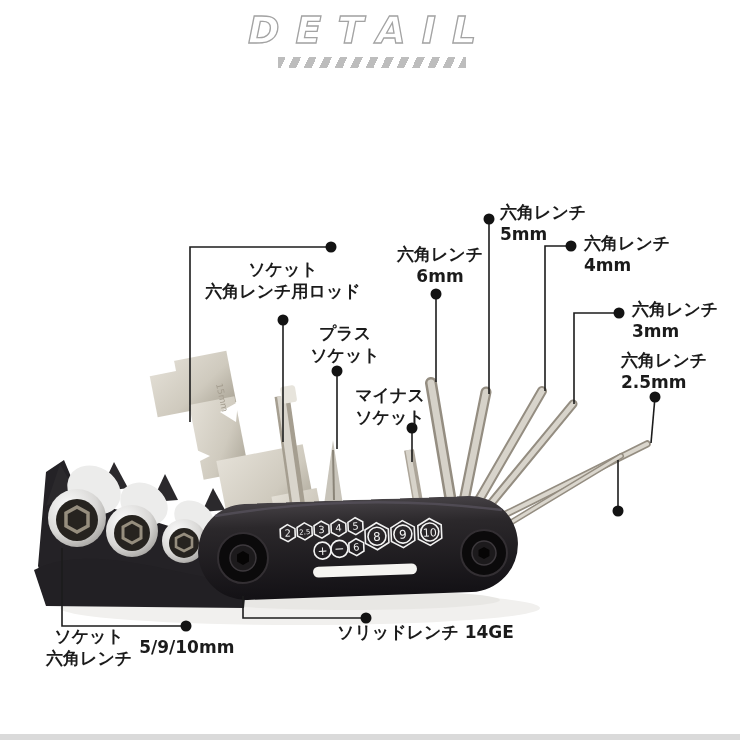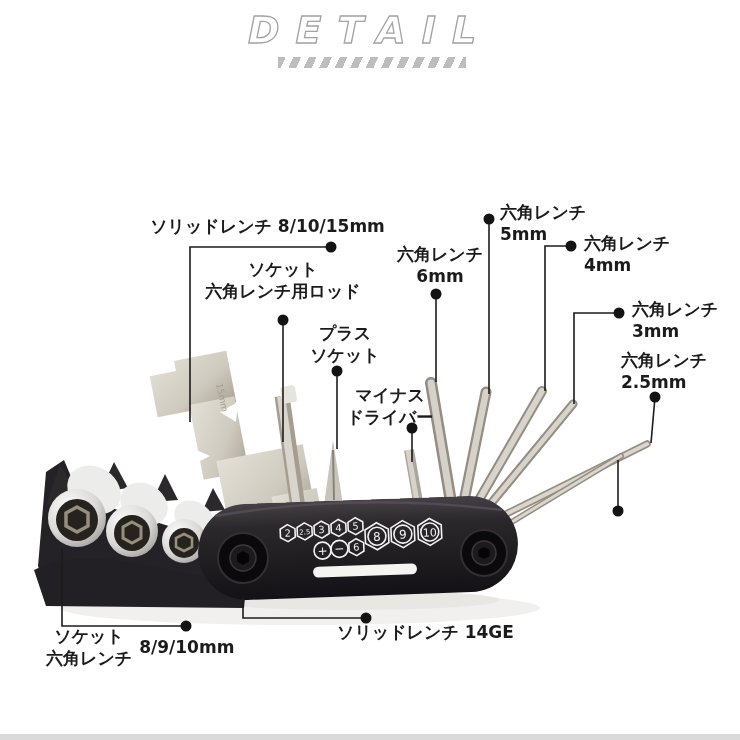"ソリッドレンチ 8/10/15mm" div.lbl { html: <div>ソリッドレンチ 8/10/15mm</div> -> none }
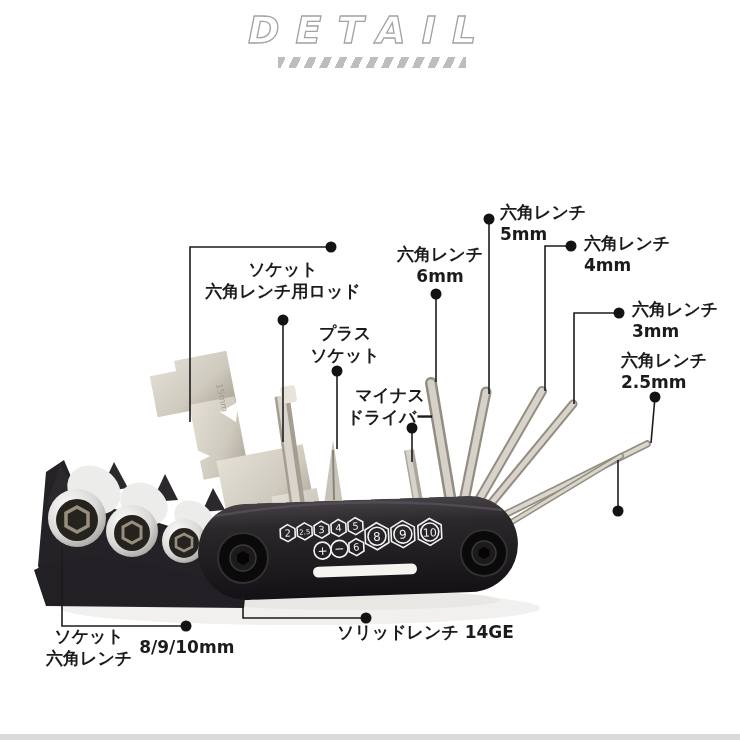"マイナス" div.lbl { text: ドライバー -> ソケット }
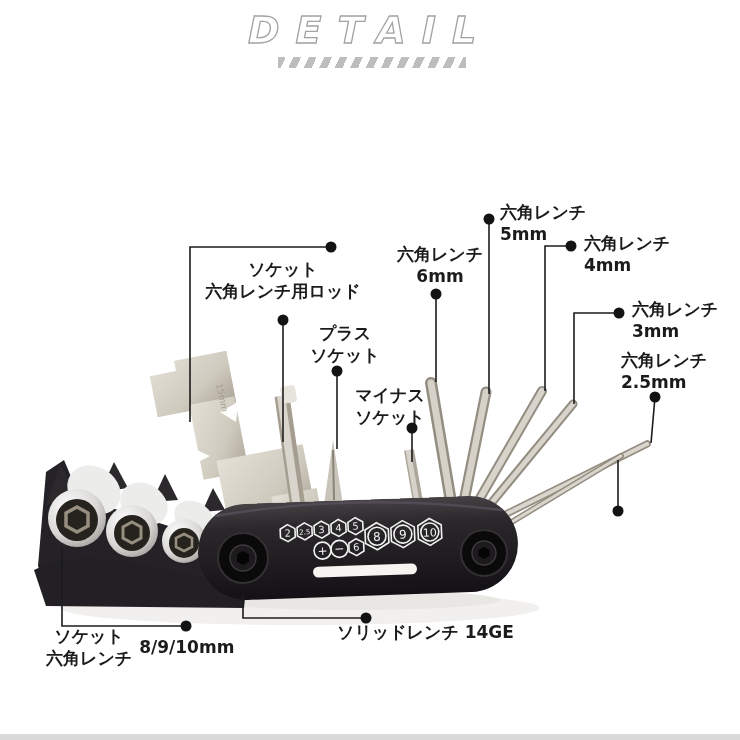"8/9/10mm" span { text: 8/9/10mm -> 5/9/10mm }
